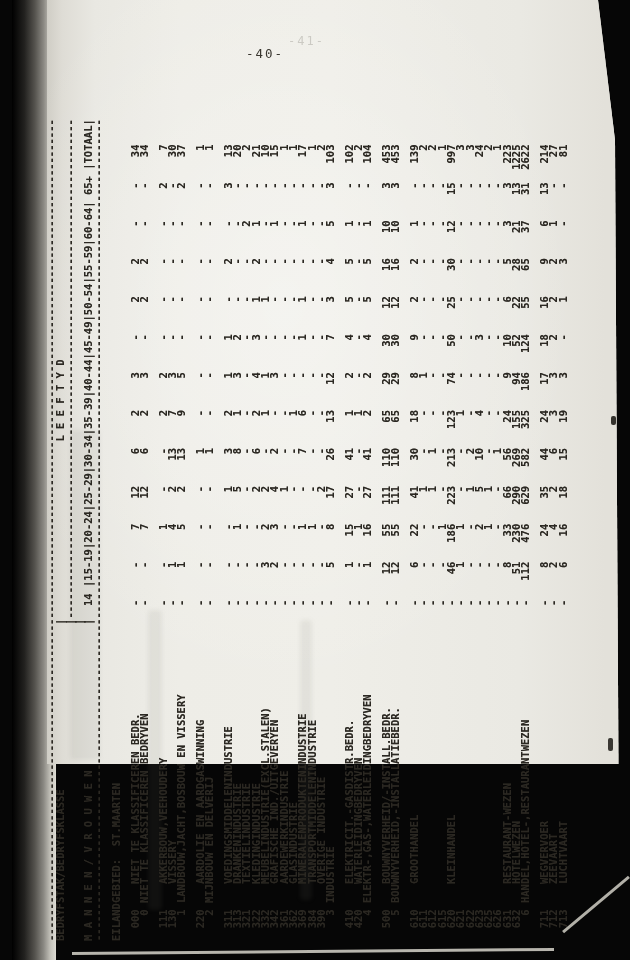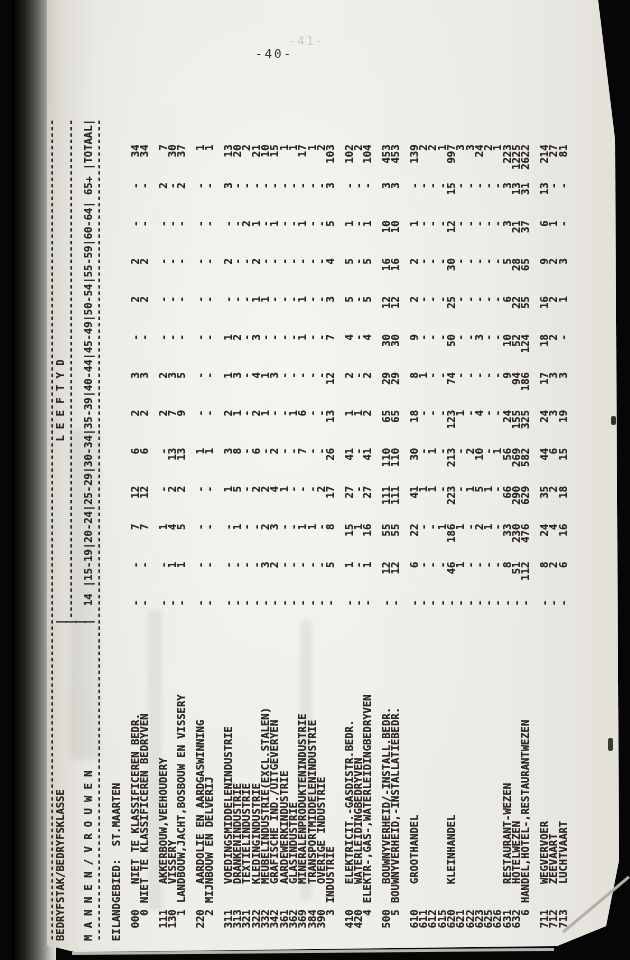"-41-" .paper { height: 960px -> 764px }
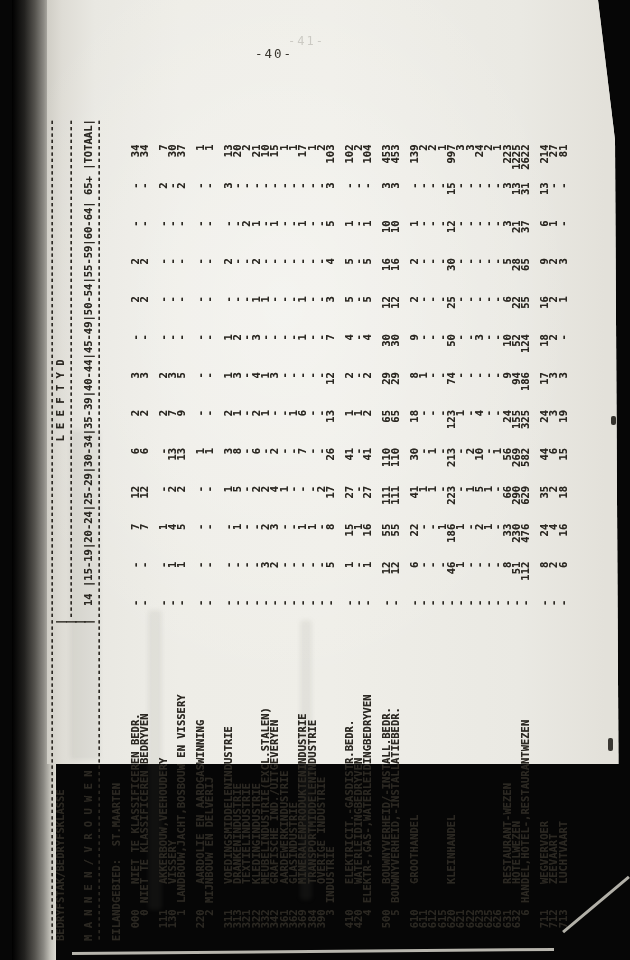"-40-" .pageno { left: 255px -> 246px }
